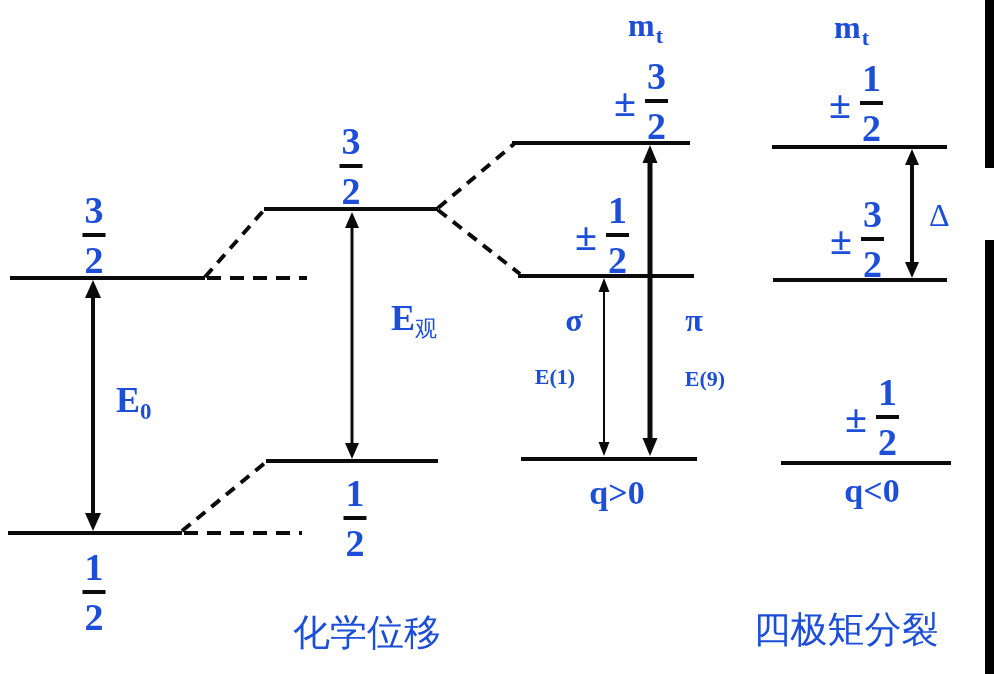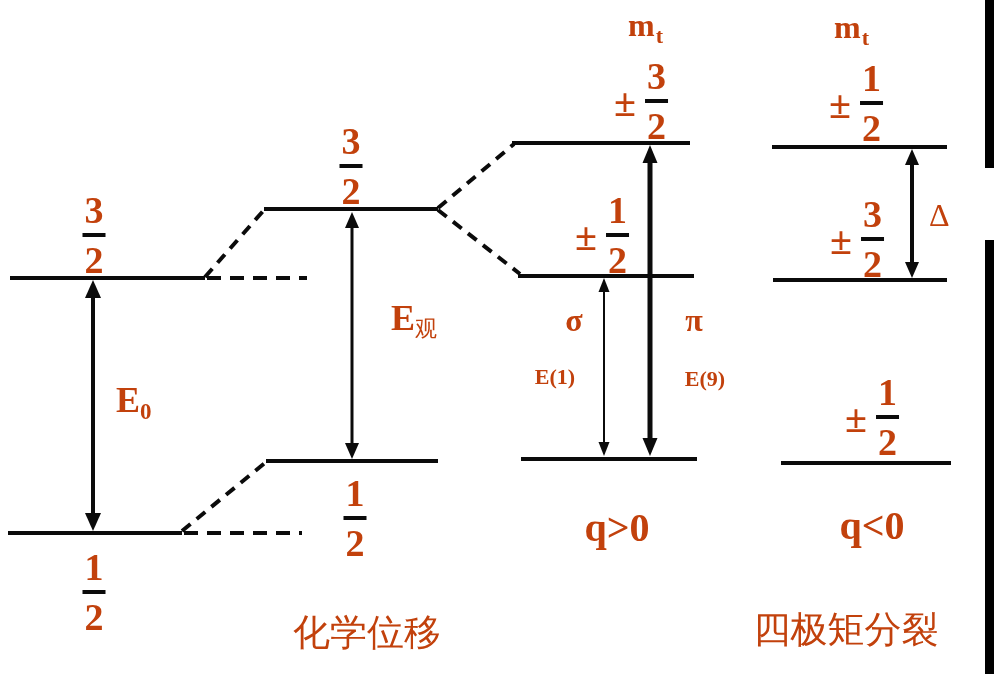"mt" .lbl { color: #c2410c -> #1d4ed8 }
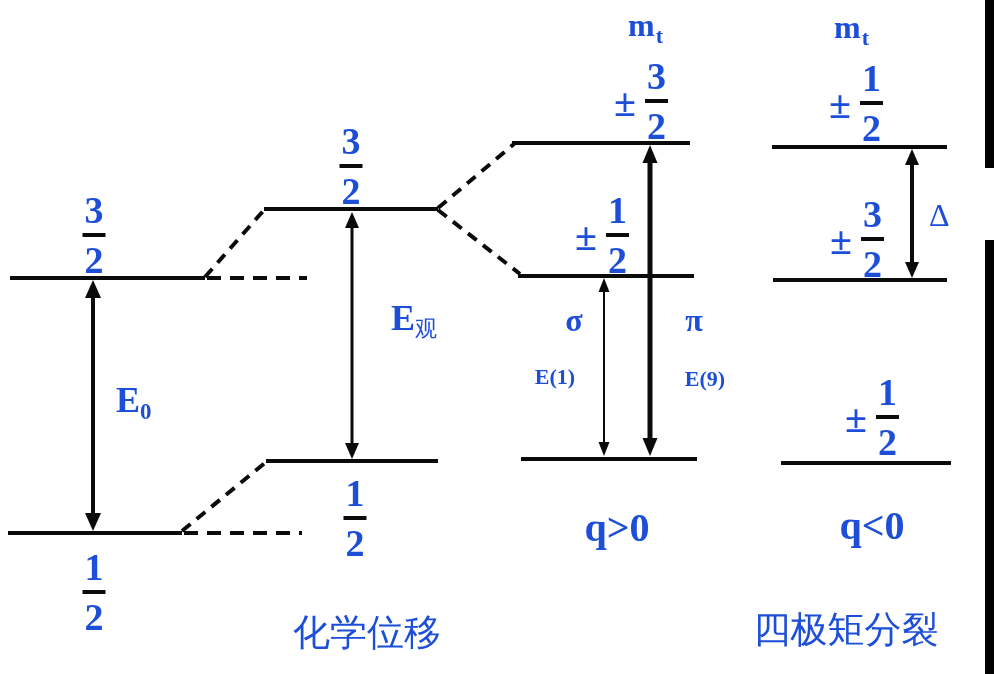"q>0" .cond { font-size: 40px -> 34px; margin-top: 32px -> none }
